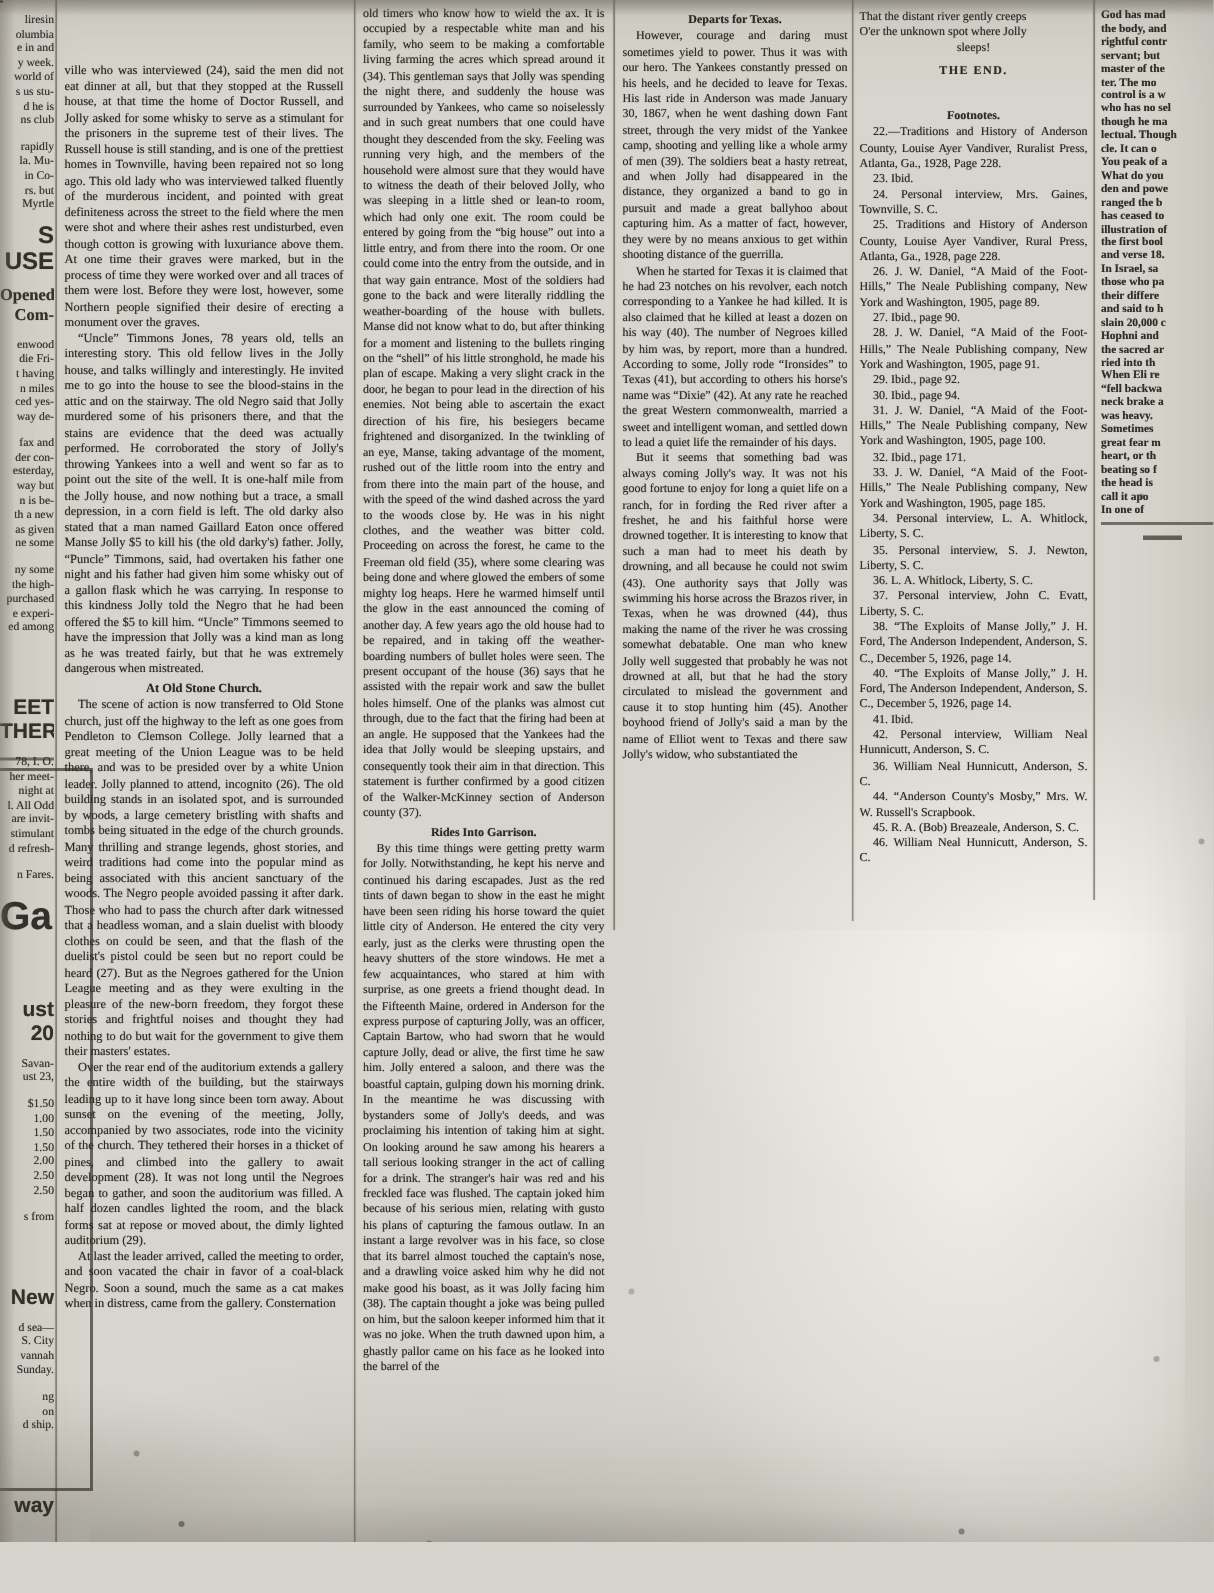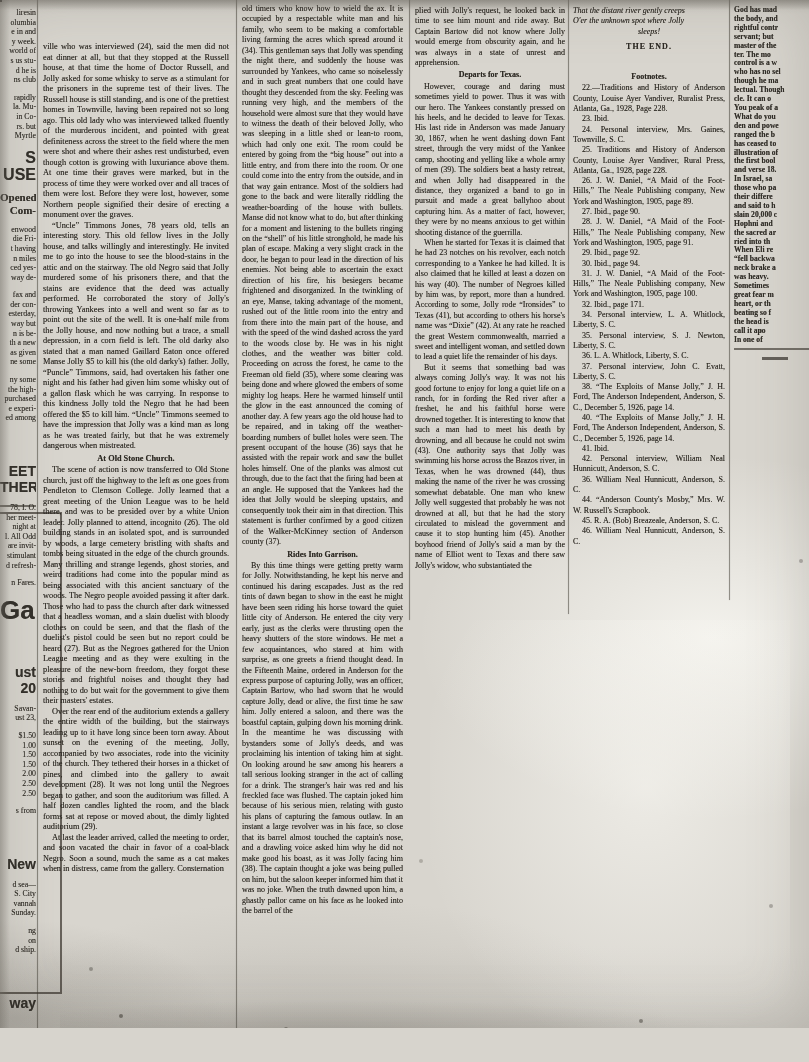"plied with Jolly's request, he" p.col-p { html: <p>plied with Jolly's request, he looked back in time to see him mount and ride away. But Captain Bartow did not know where Jolly would emerge from obscurity again, and he was always in a state of unrest and apprehension.</p> -> none }
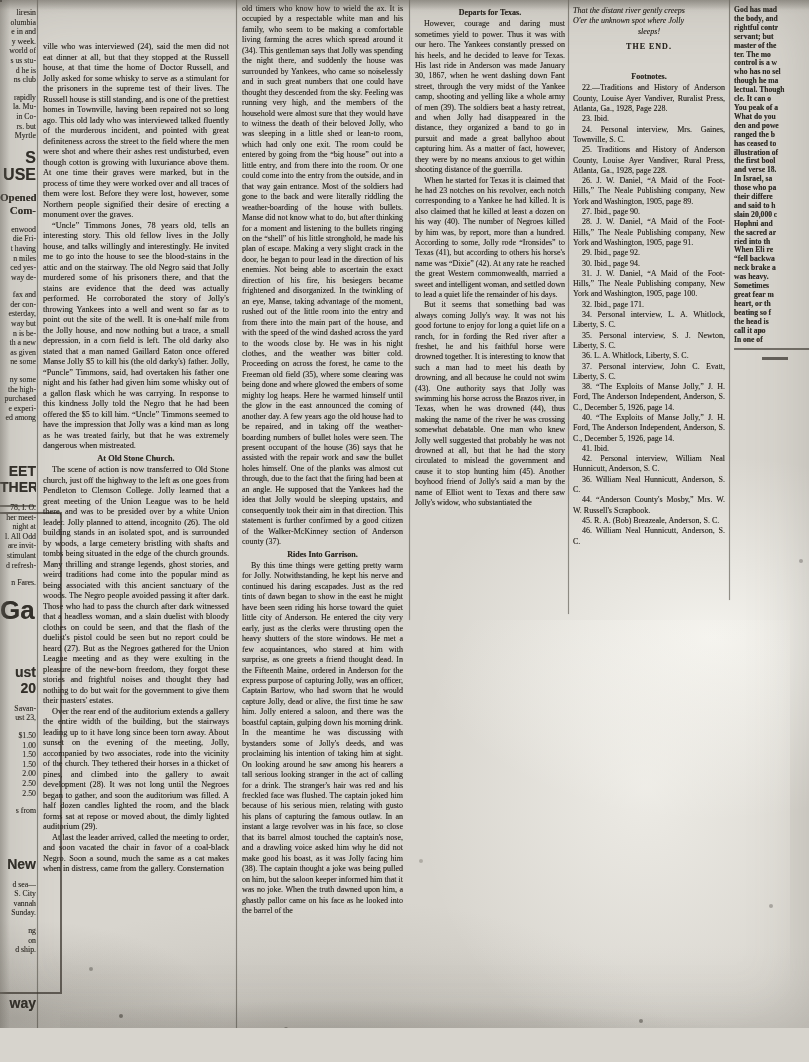"That the distant river gently" .verse-line { font-style: italic -> none }
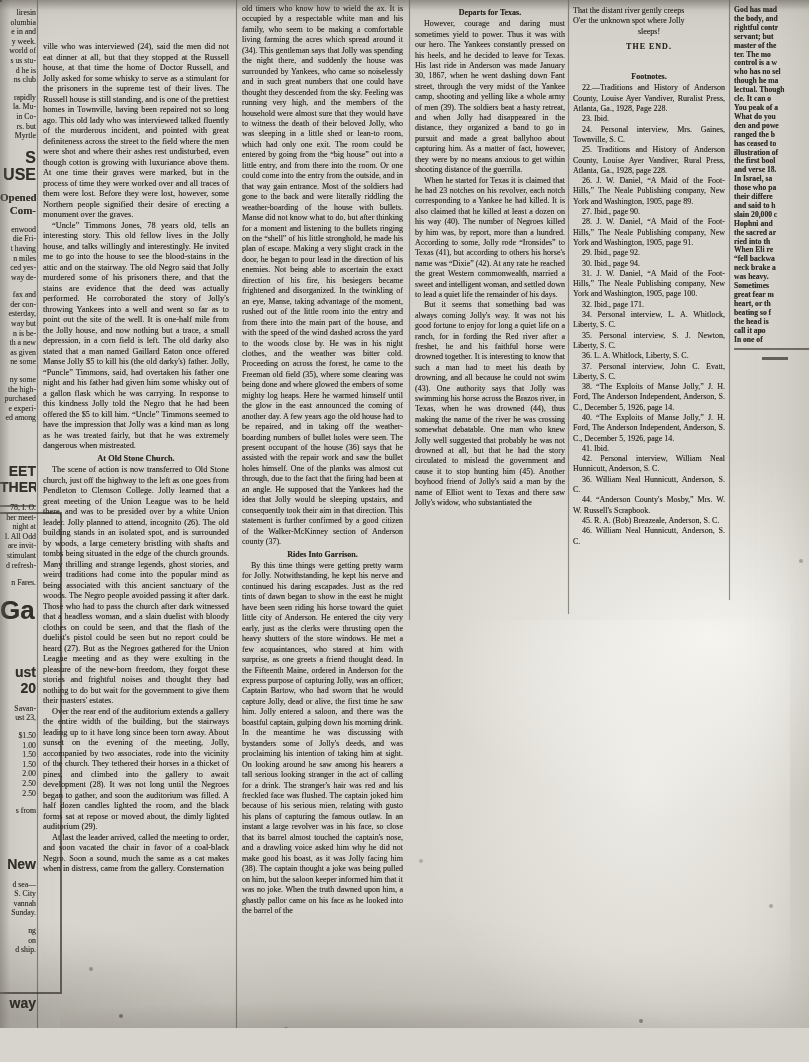"33. J. W. Daniel, “A" p.fn { html: none -> <p>33. J. W. Daniel, “A Maid of the Foot-Hills,” The Neale Publishing company, New York and Washington, 1905, page 185.</p> }
